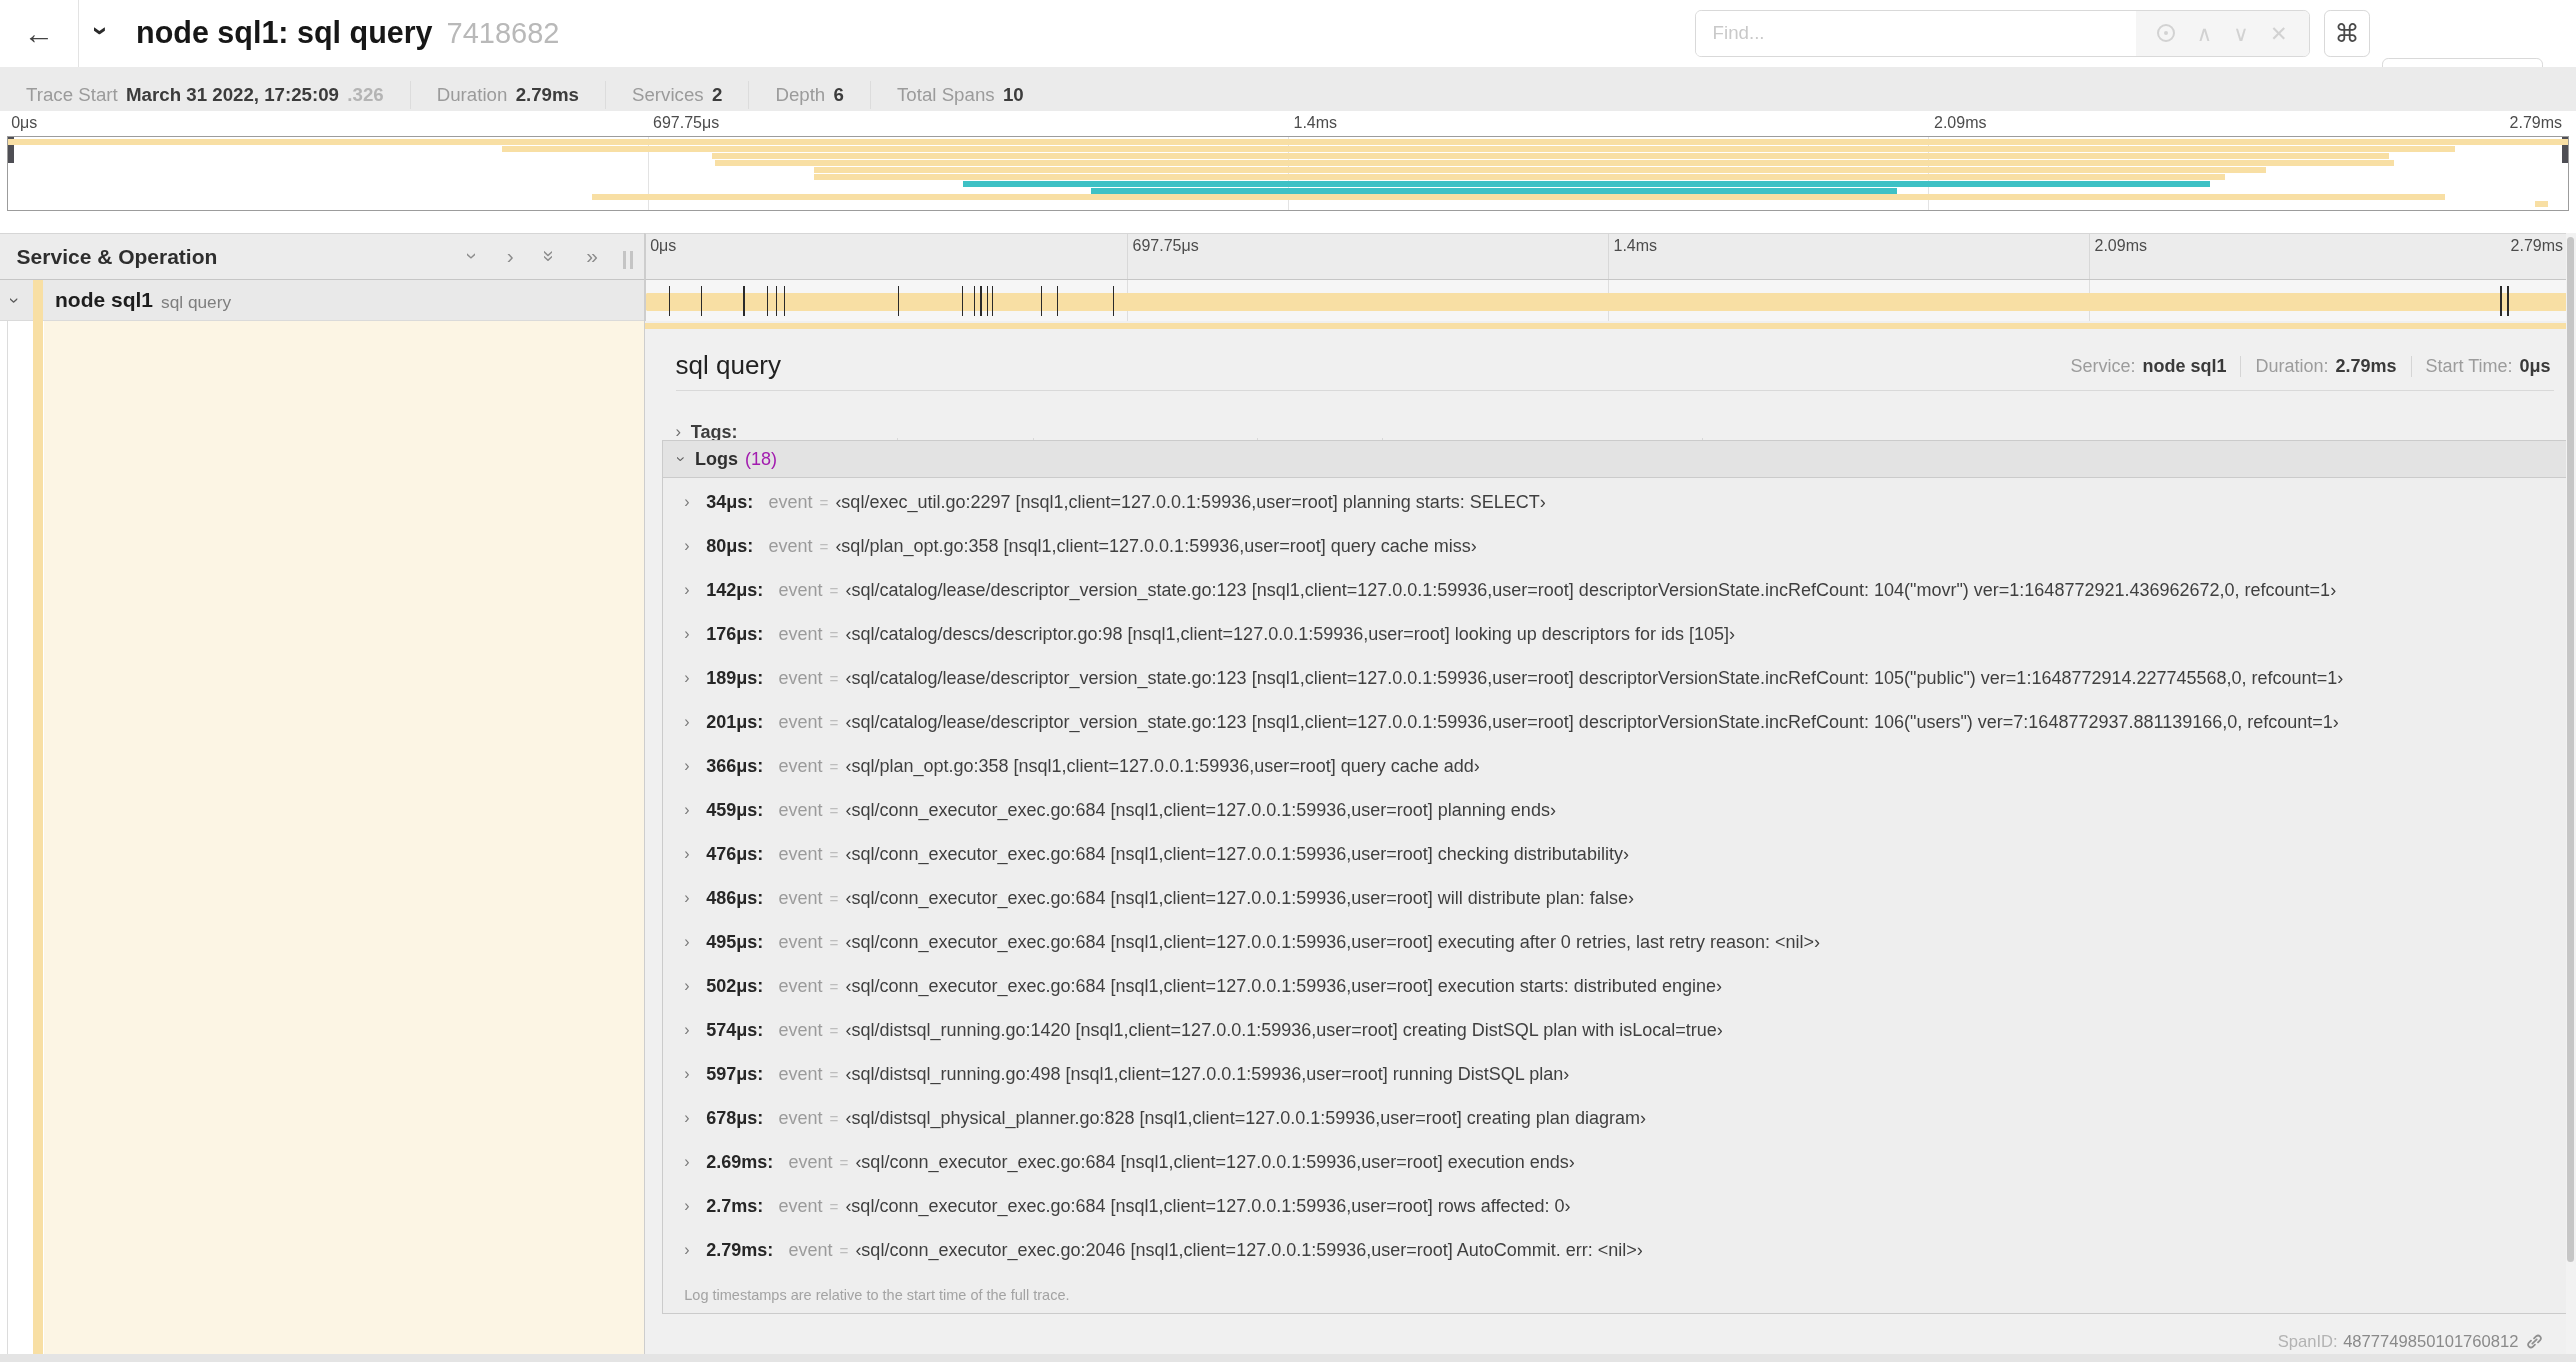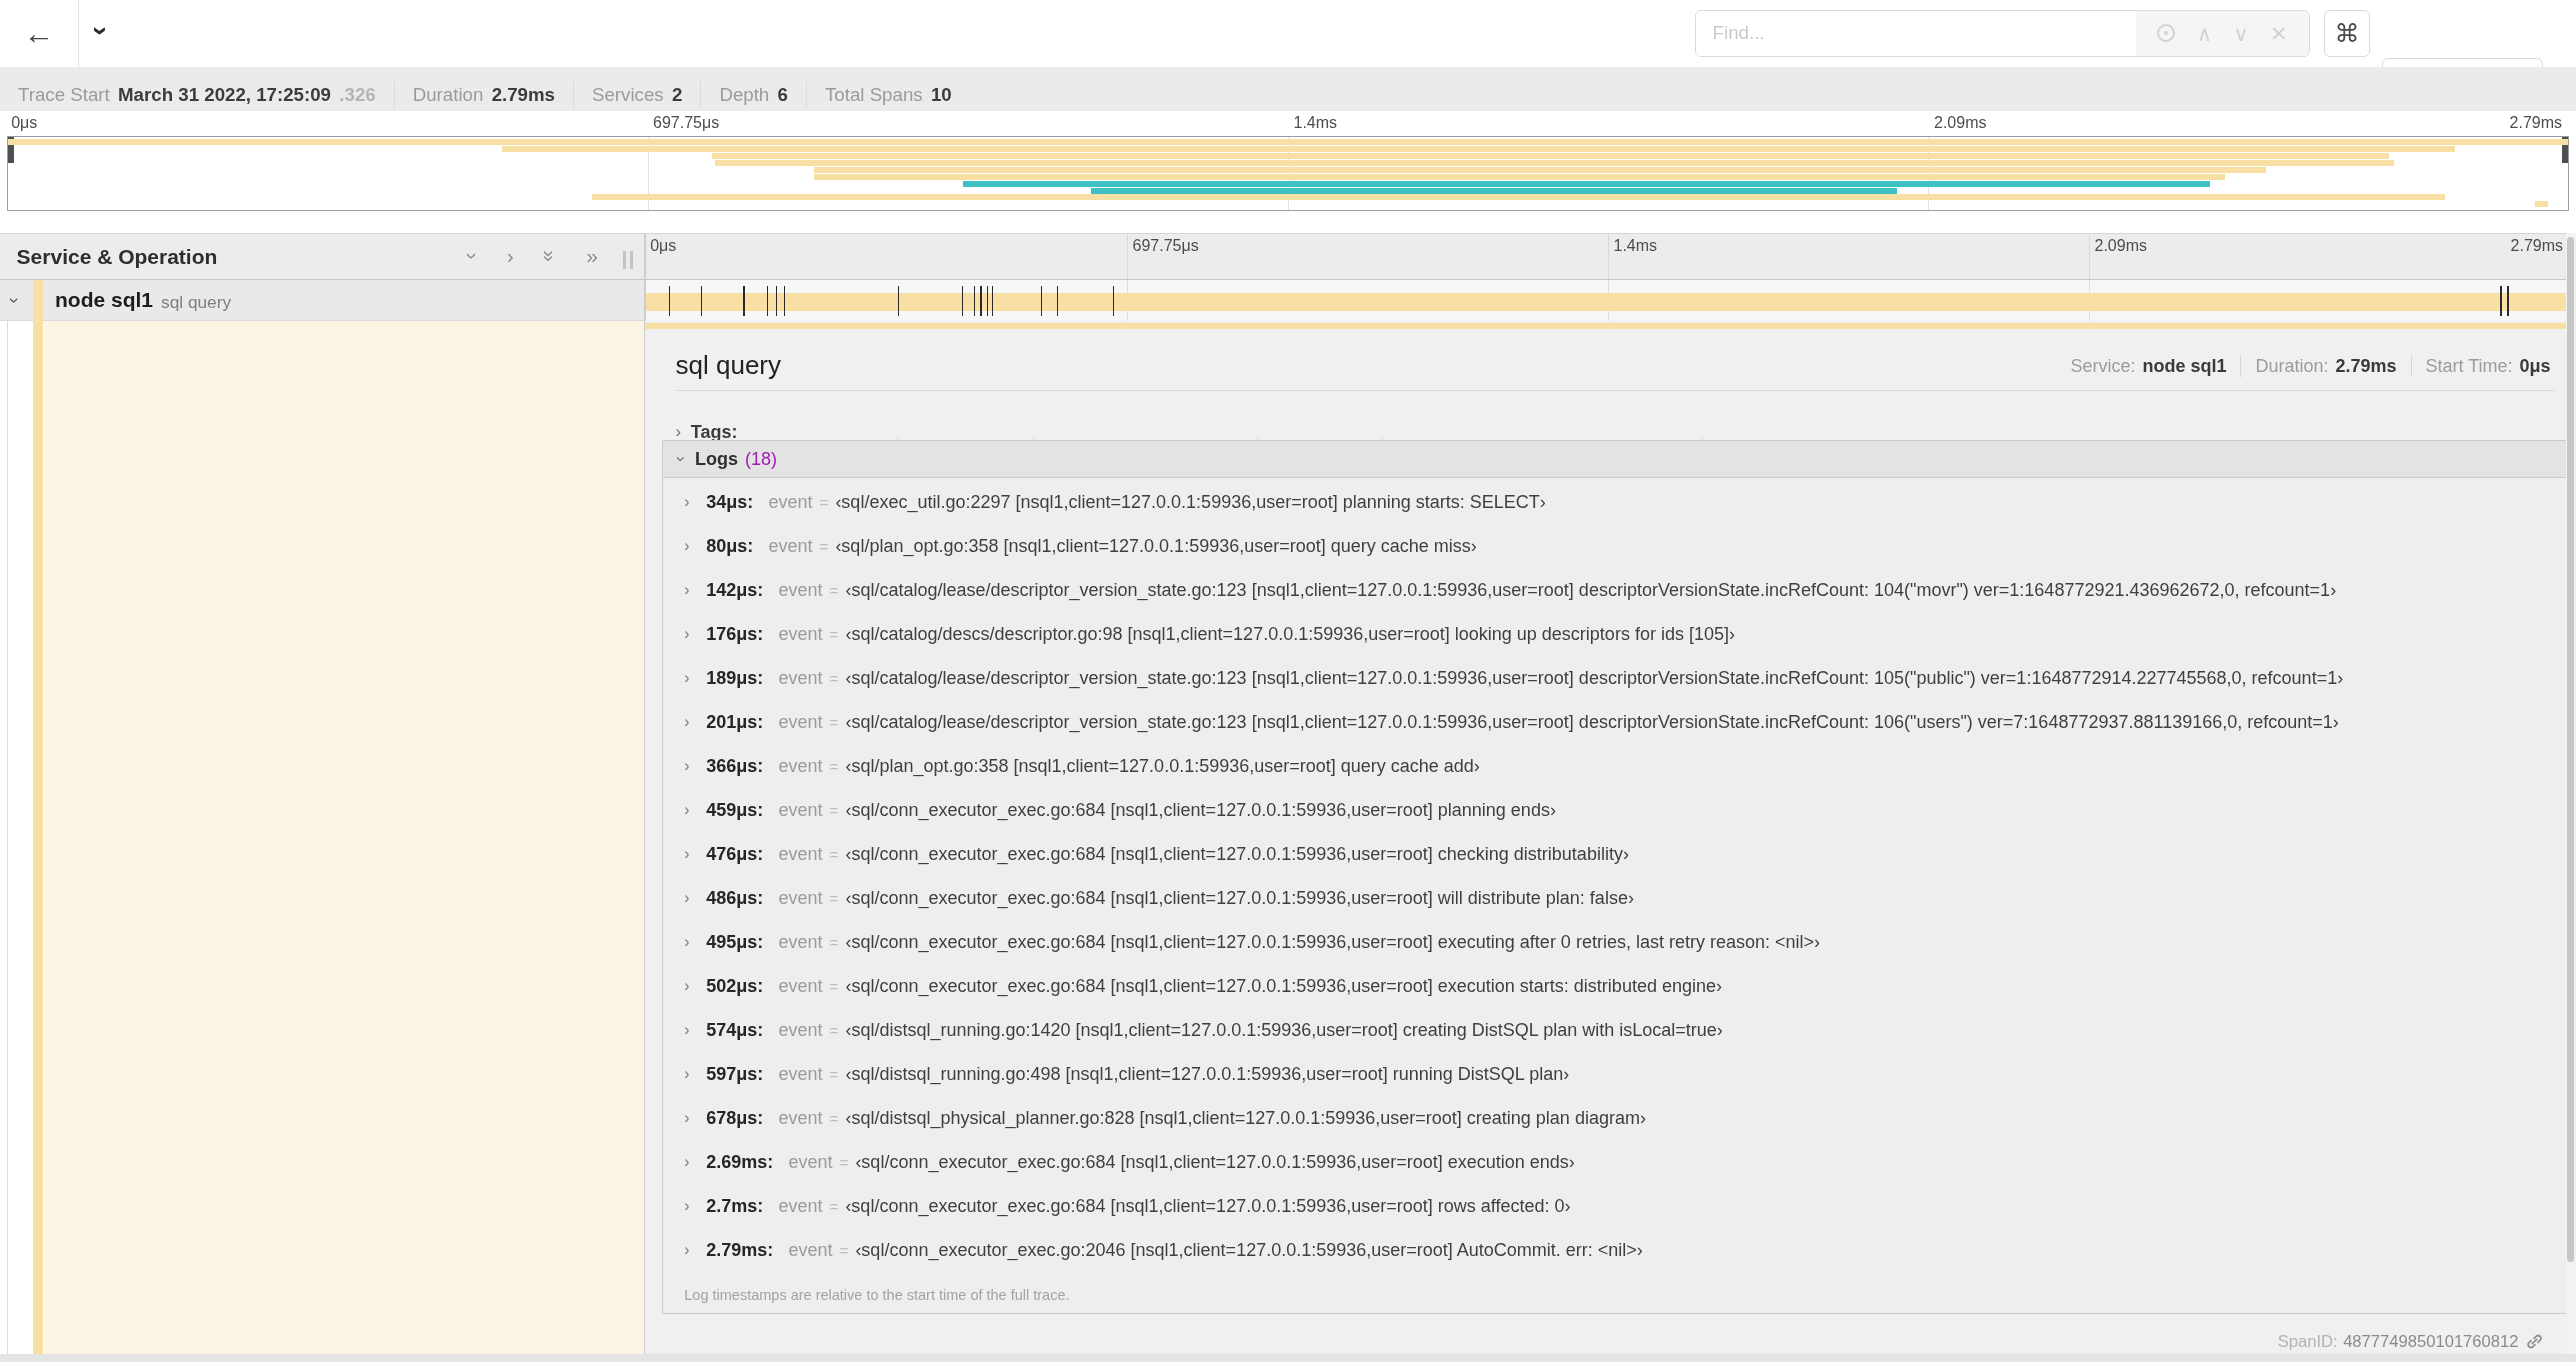"node sql1: sql query 7418682" h1.trace-title { html: none -> <h1><span>node sql1: sql query</span><small>7418682</small></h1> }
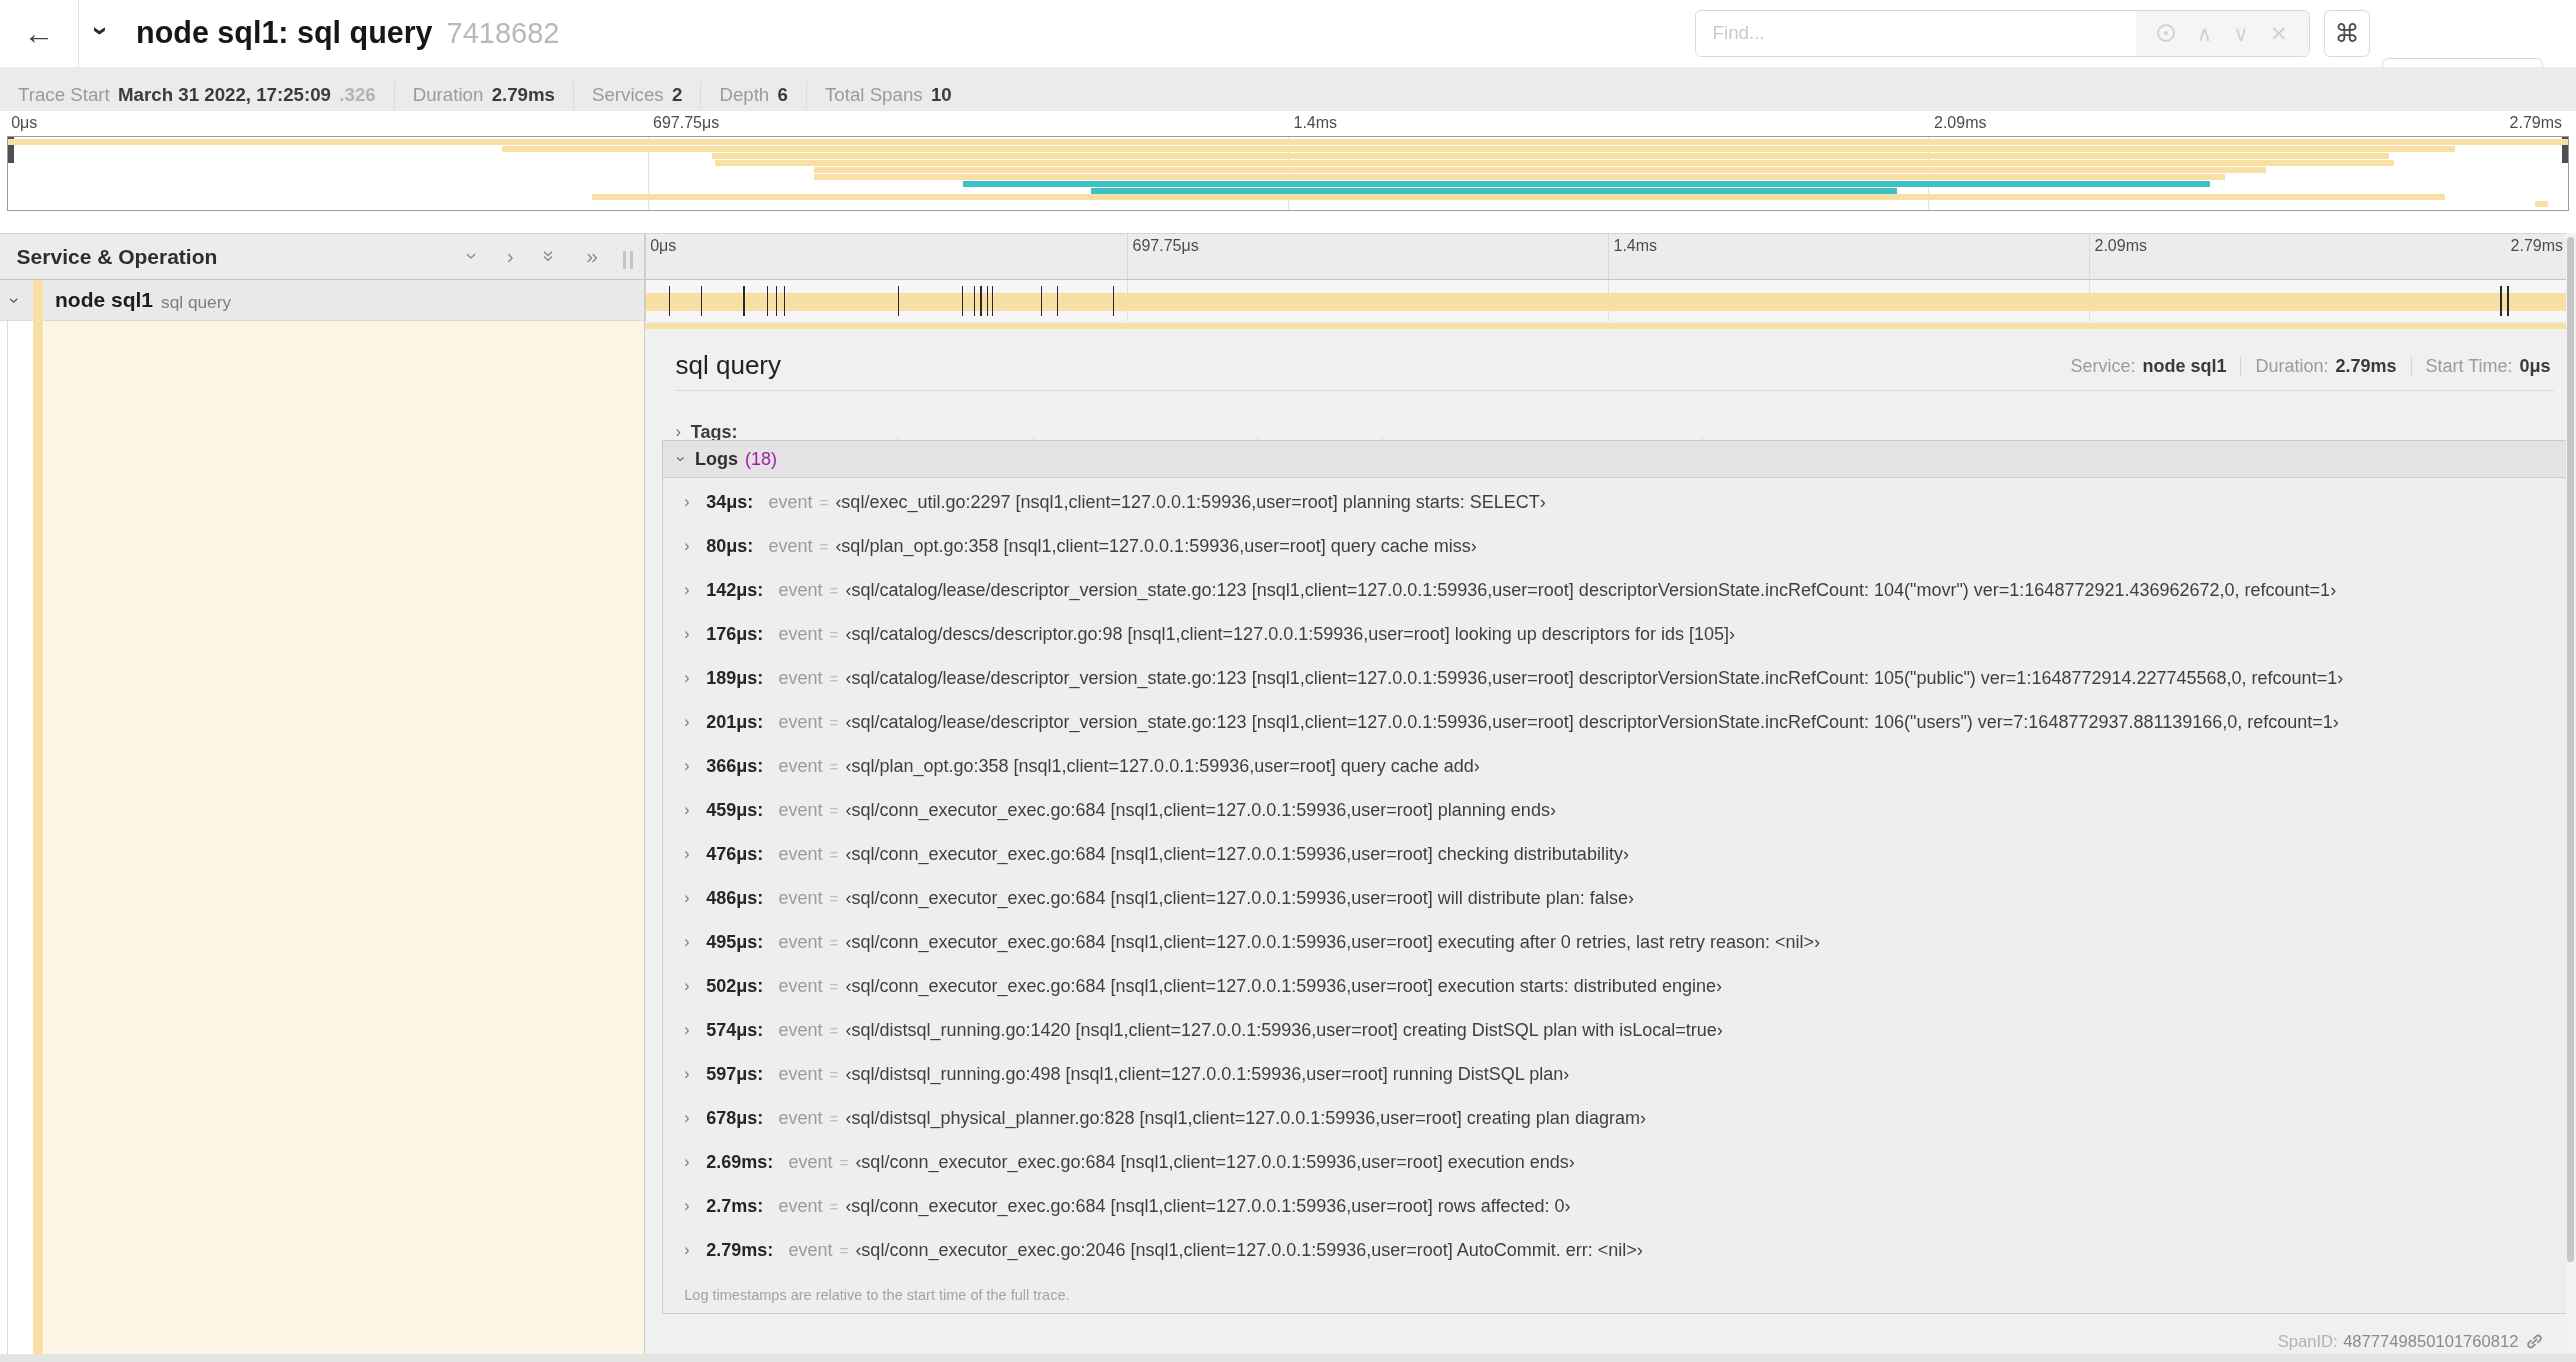"Trace Start" .tb-item { padding: 0 18px -> 0 26px }
